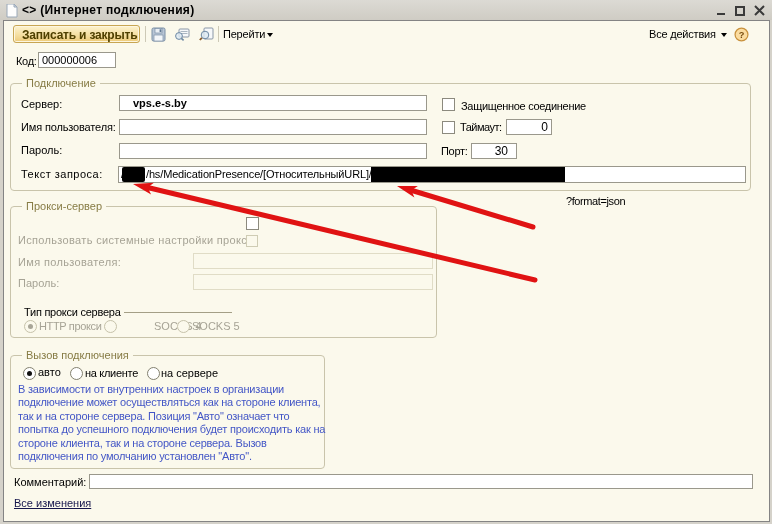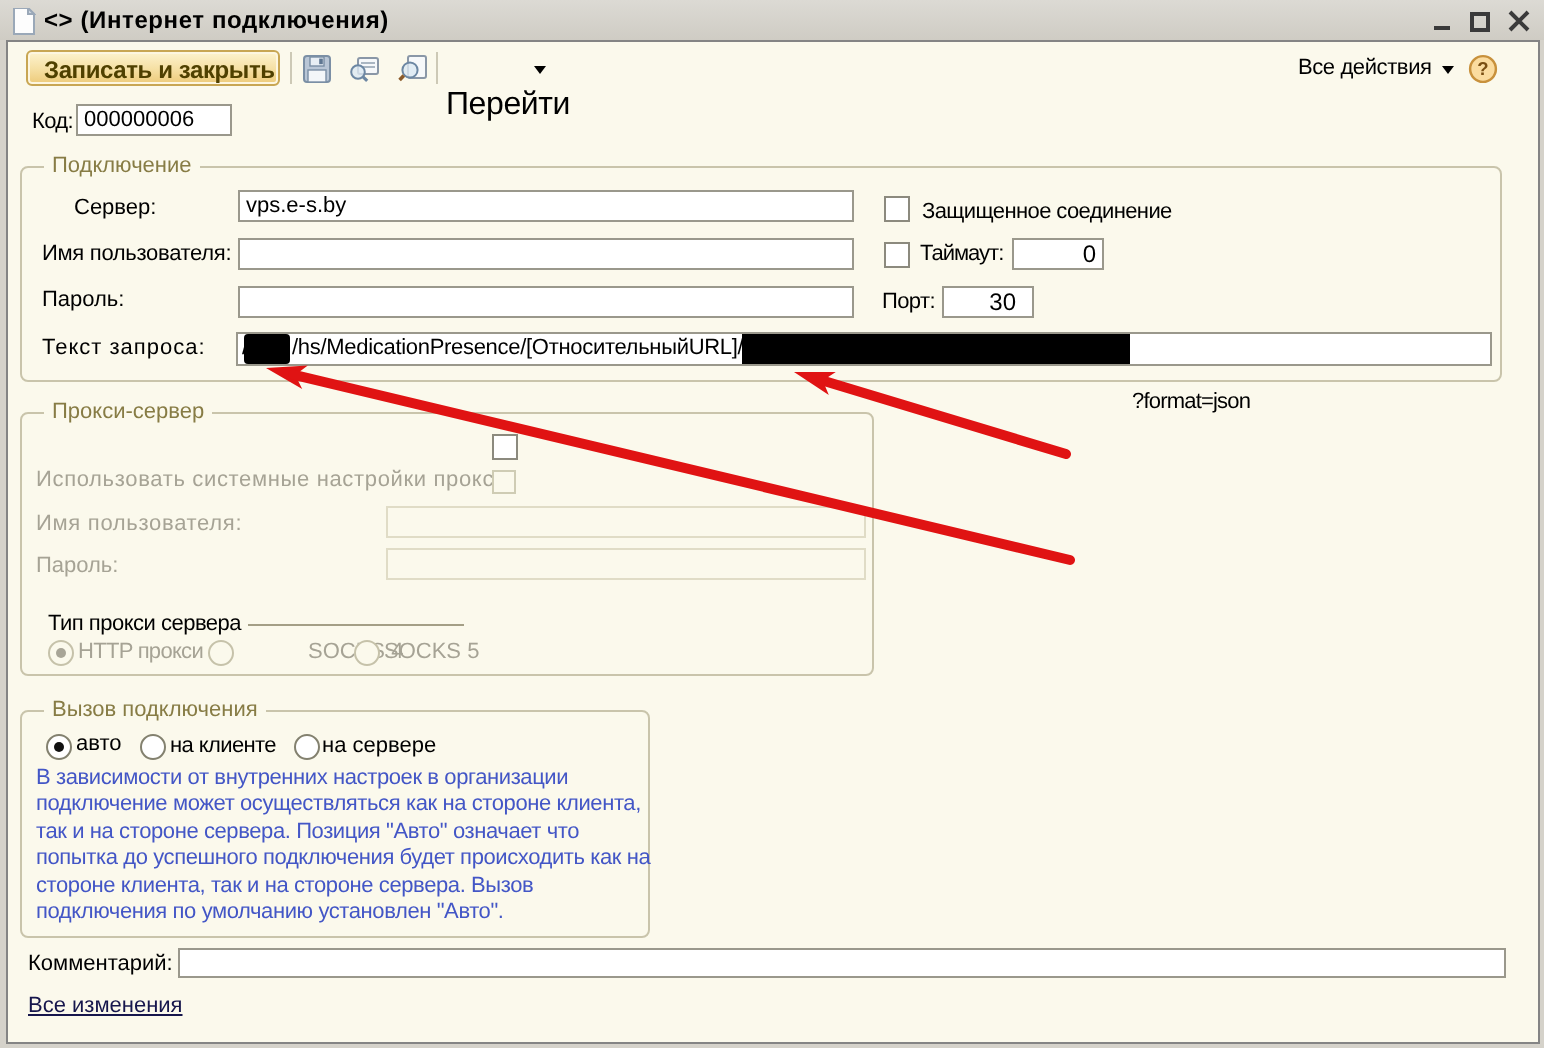"Перейти" div.abs { font-size: 16px -> 11px; top: 23px -> 7px }
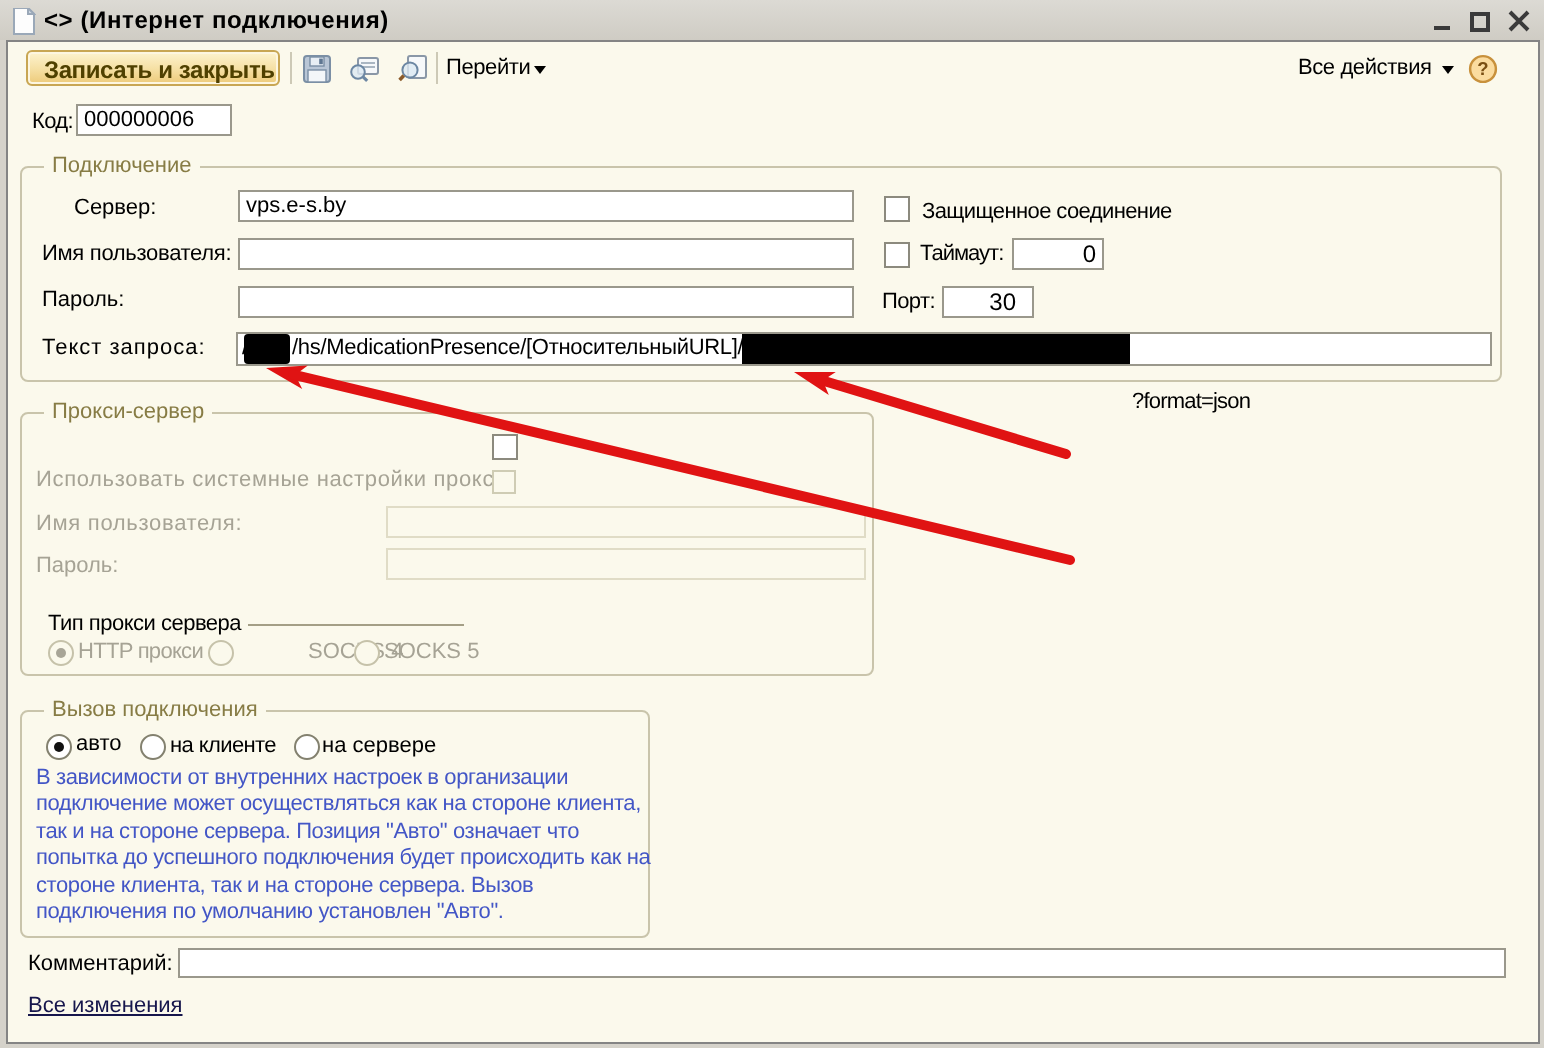"Сервер:" div.lbl { margin-left: 16px -> none }
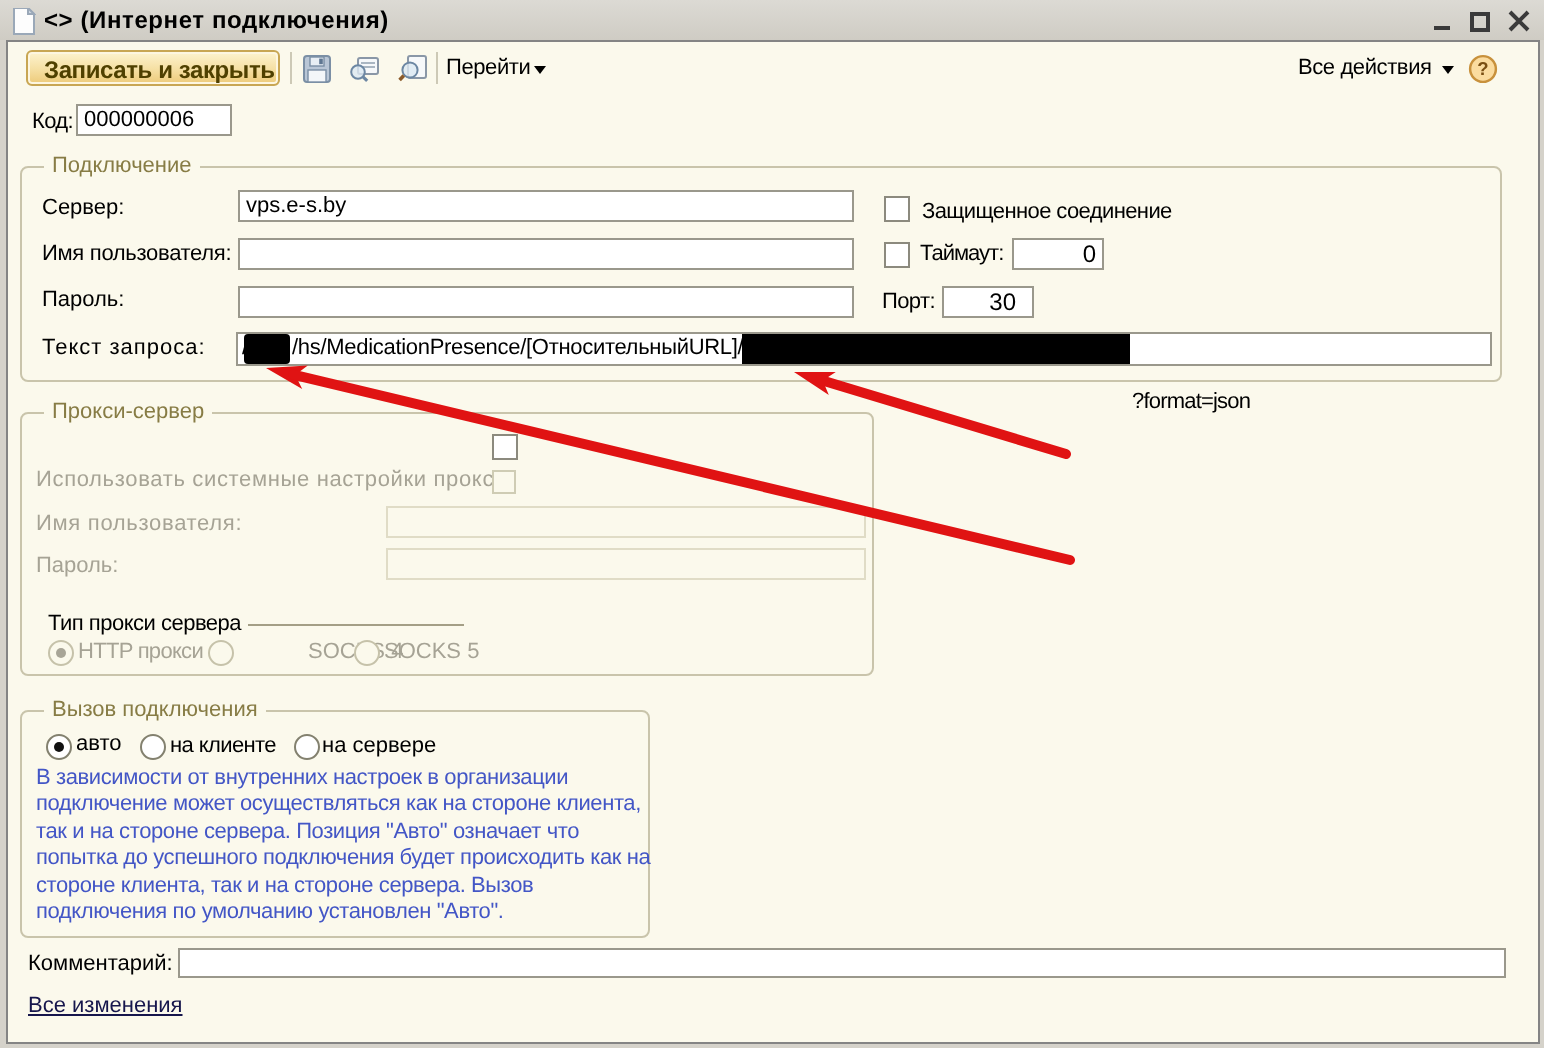"vps.e-s.by" div.lbl { font-weight: none -> bold; left: 119px -> 129px }
